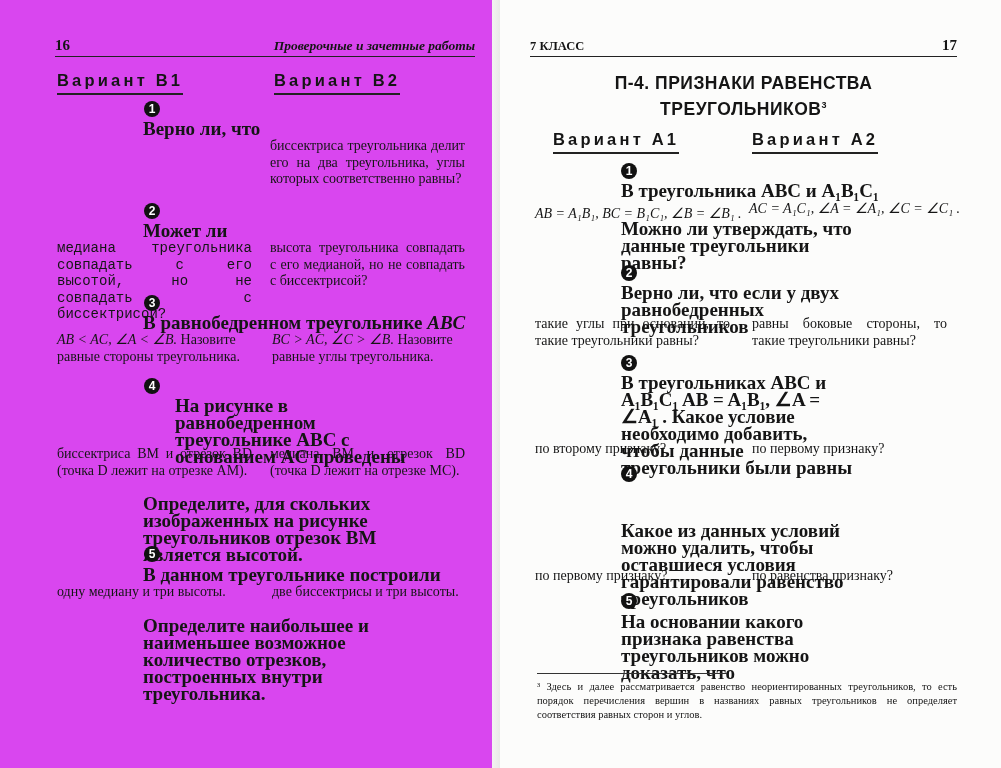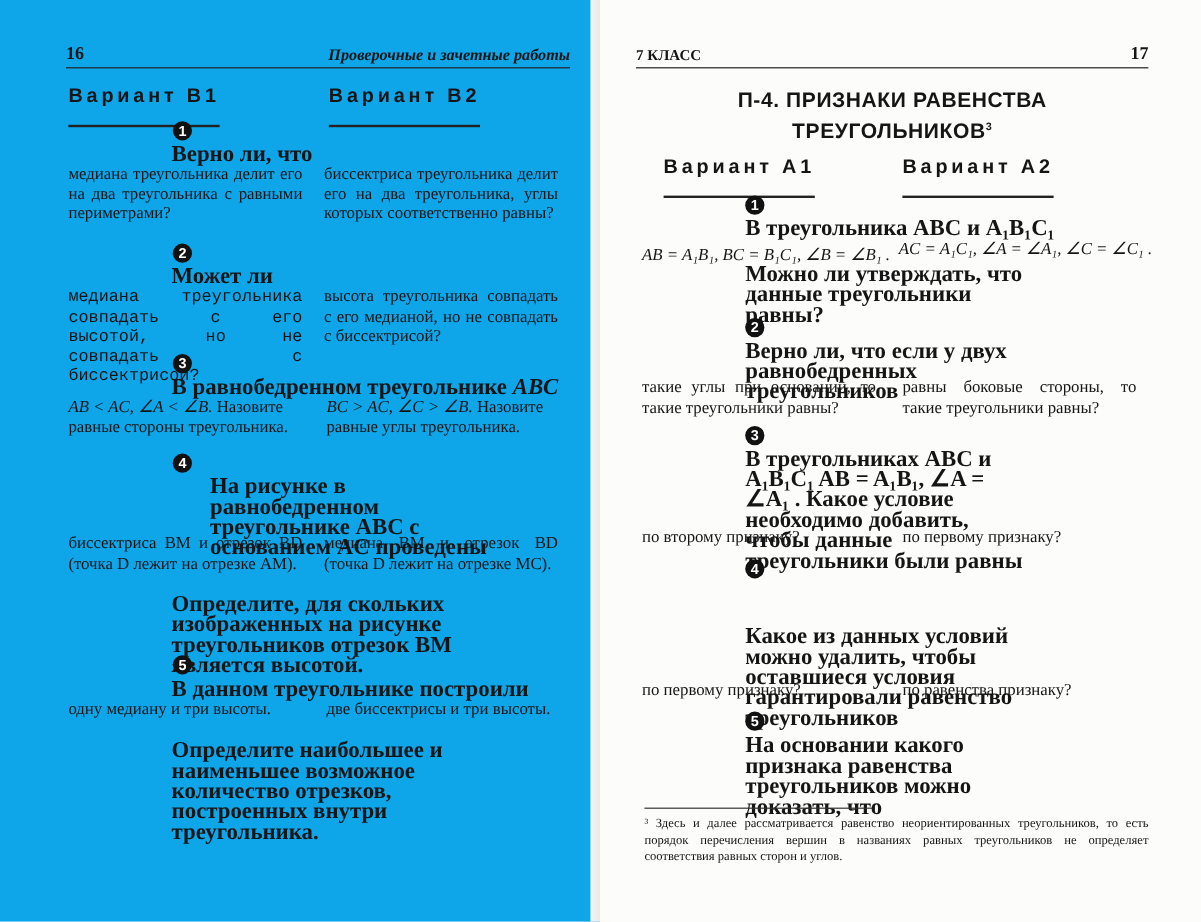"16" .page-left { background: #0ea5e9 -> #d946ef }
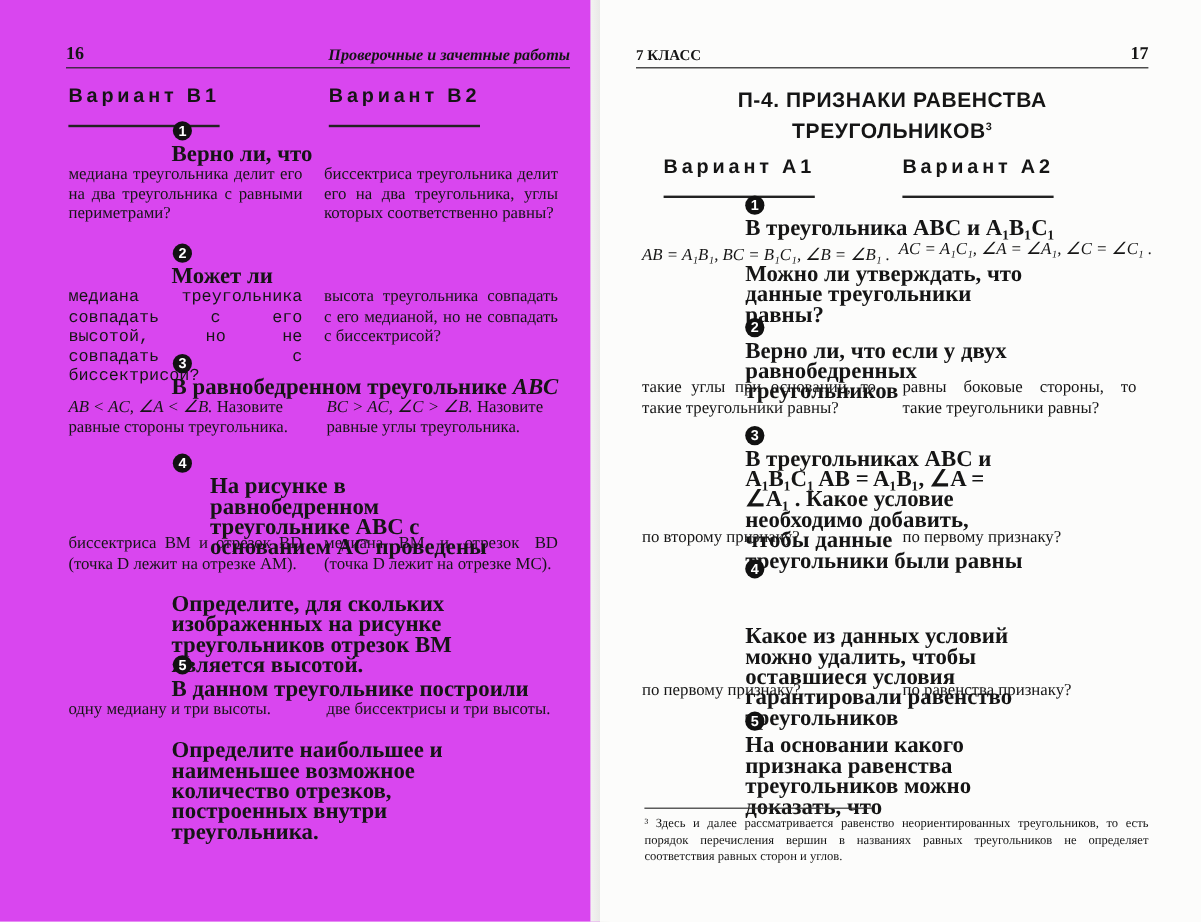"Вариант В1" .variant { padding-bottom: 15px -> 4px }
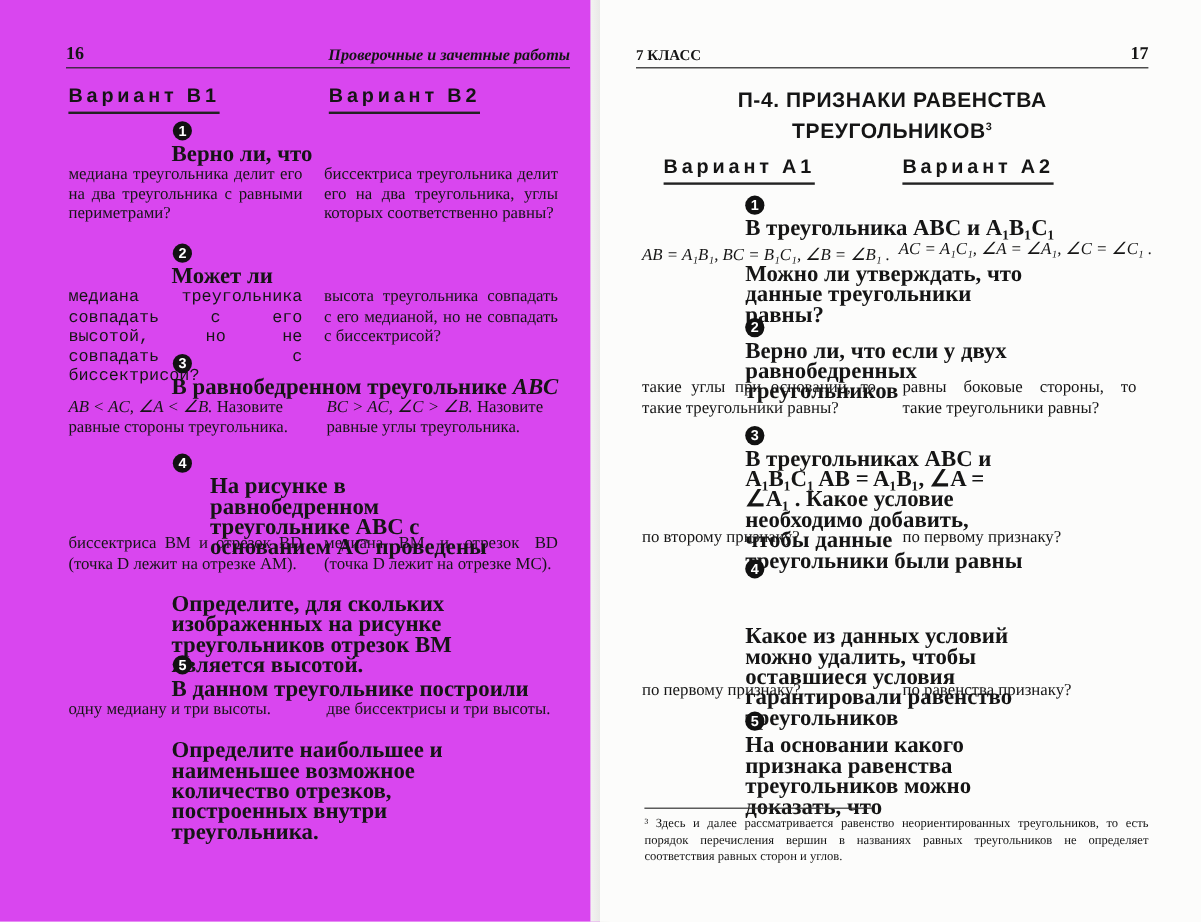"медиана треугольника делит его на" div.abs { html: <div>медиана треугольника делит его на два треугольника с равными периметрами?</div> -> none }
